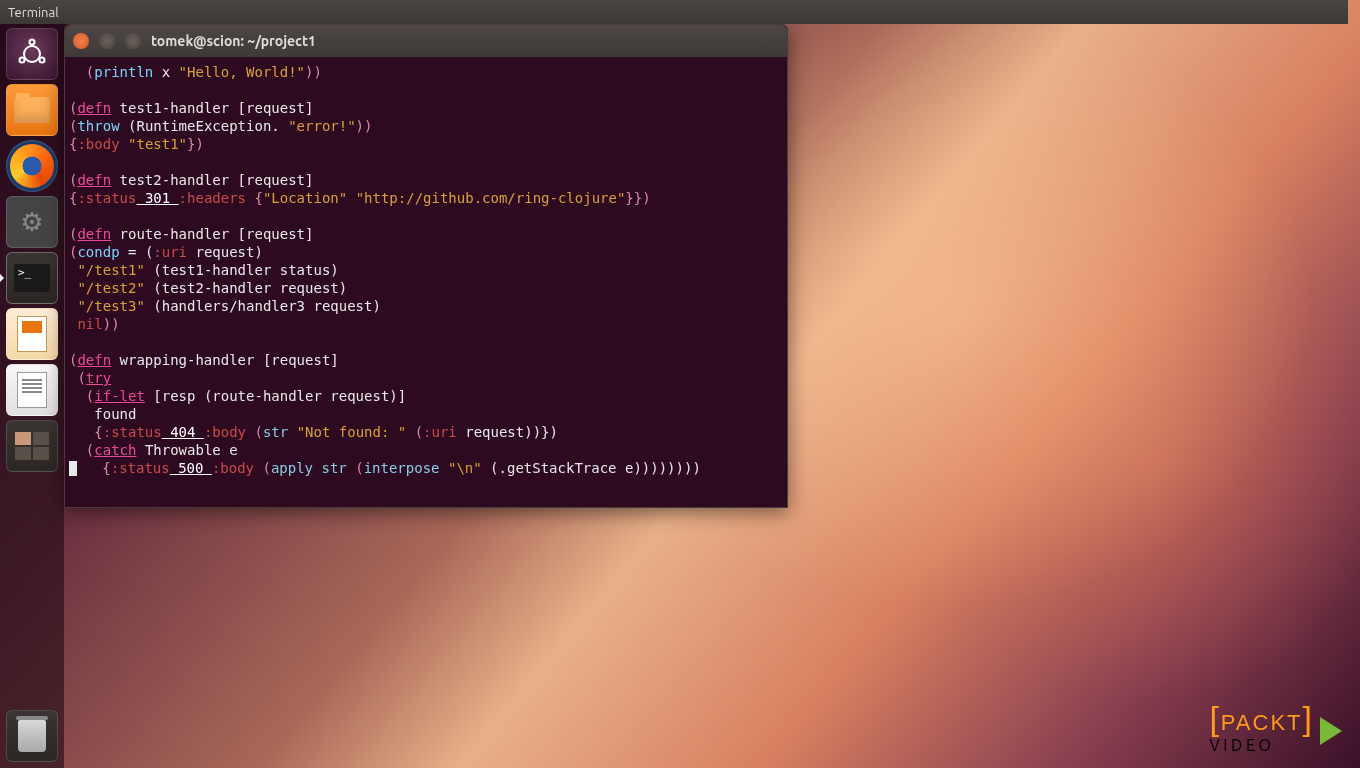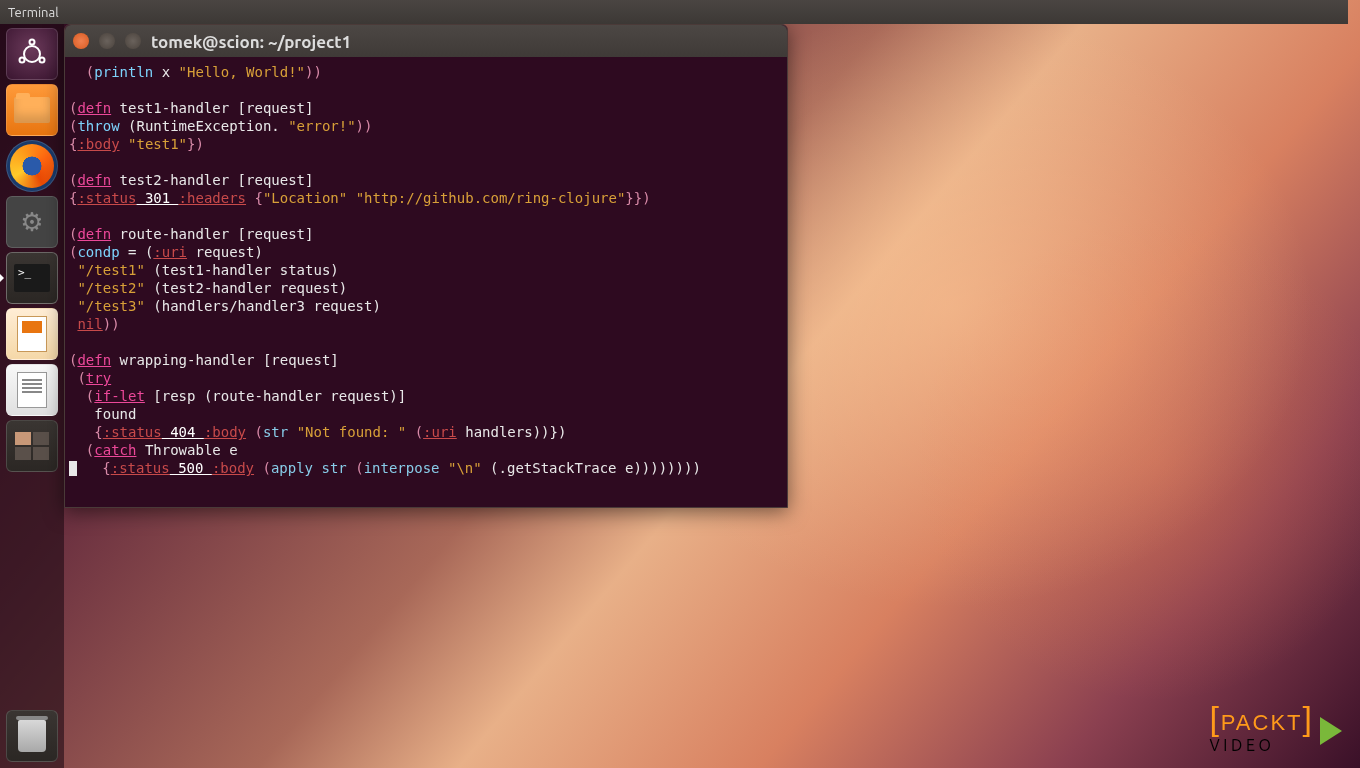"tomek@scion: ~/project1" .titlebar { font-size: 17px -> 14px }
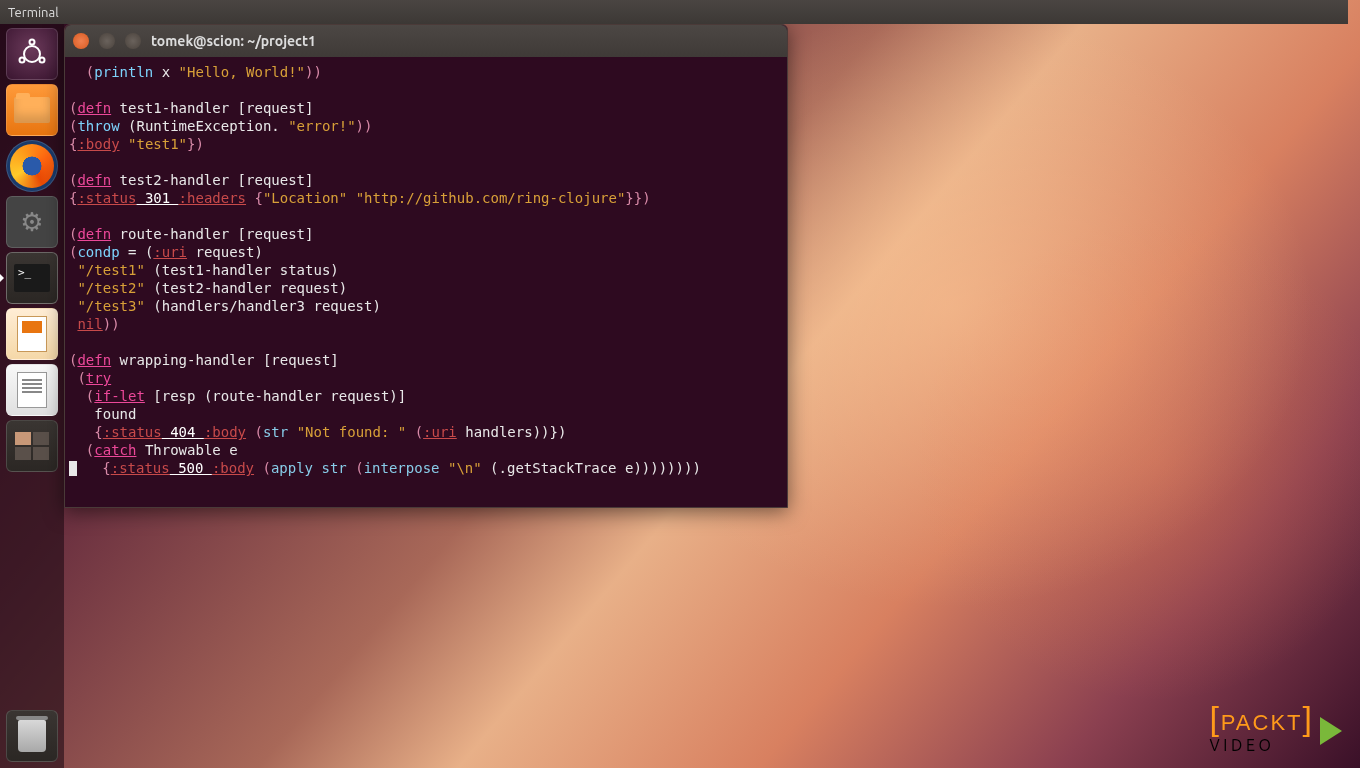":body" .k { text-decoration: underline -> none }
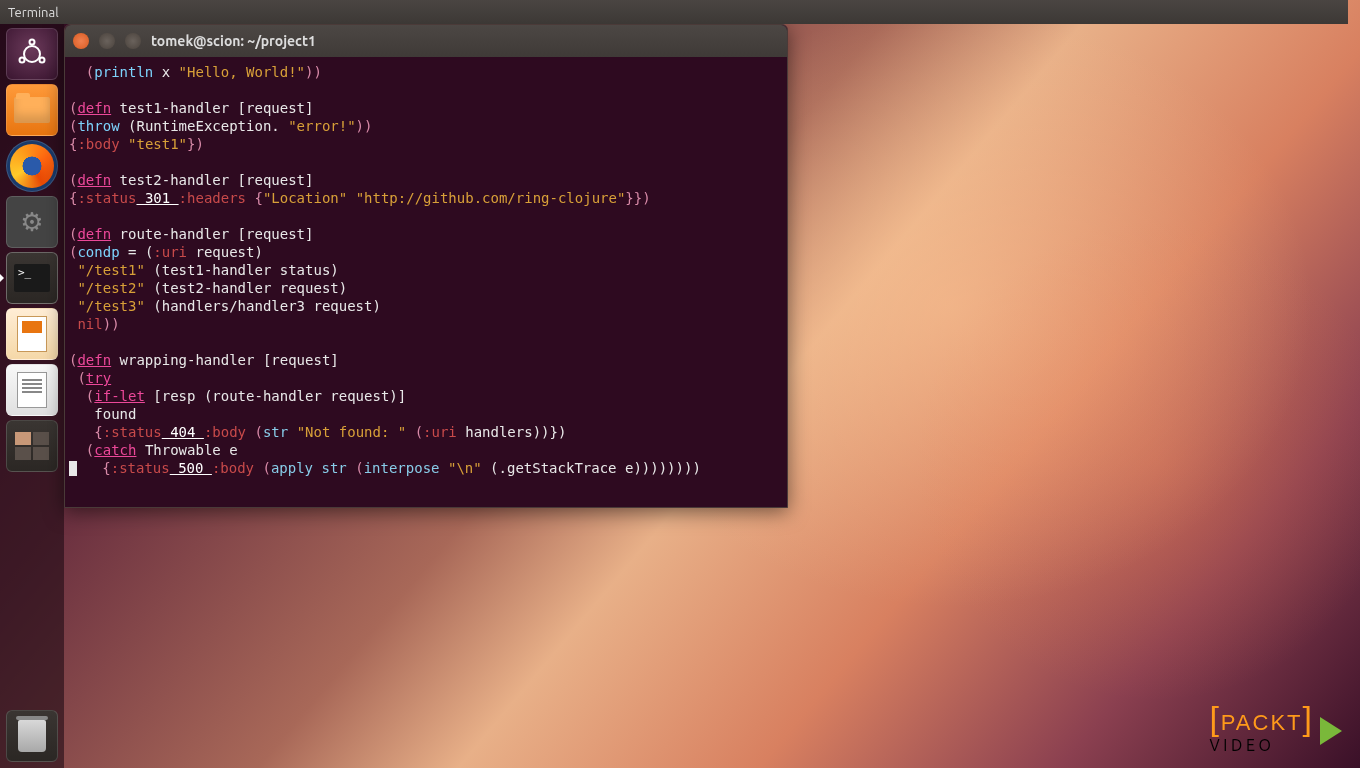"handlers))})" span.id { text: handlers -> request }
